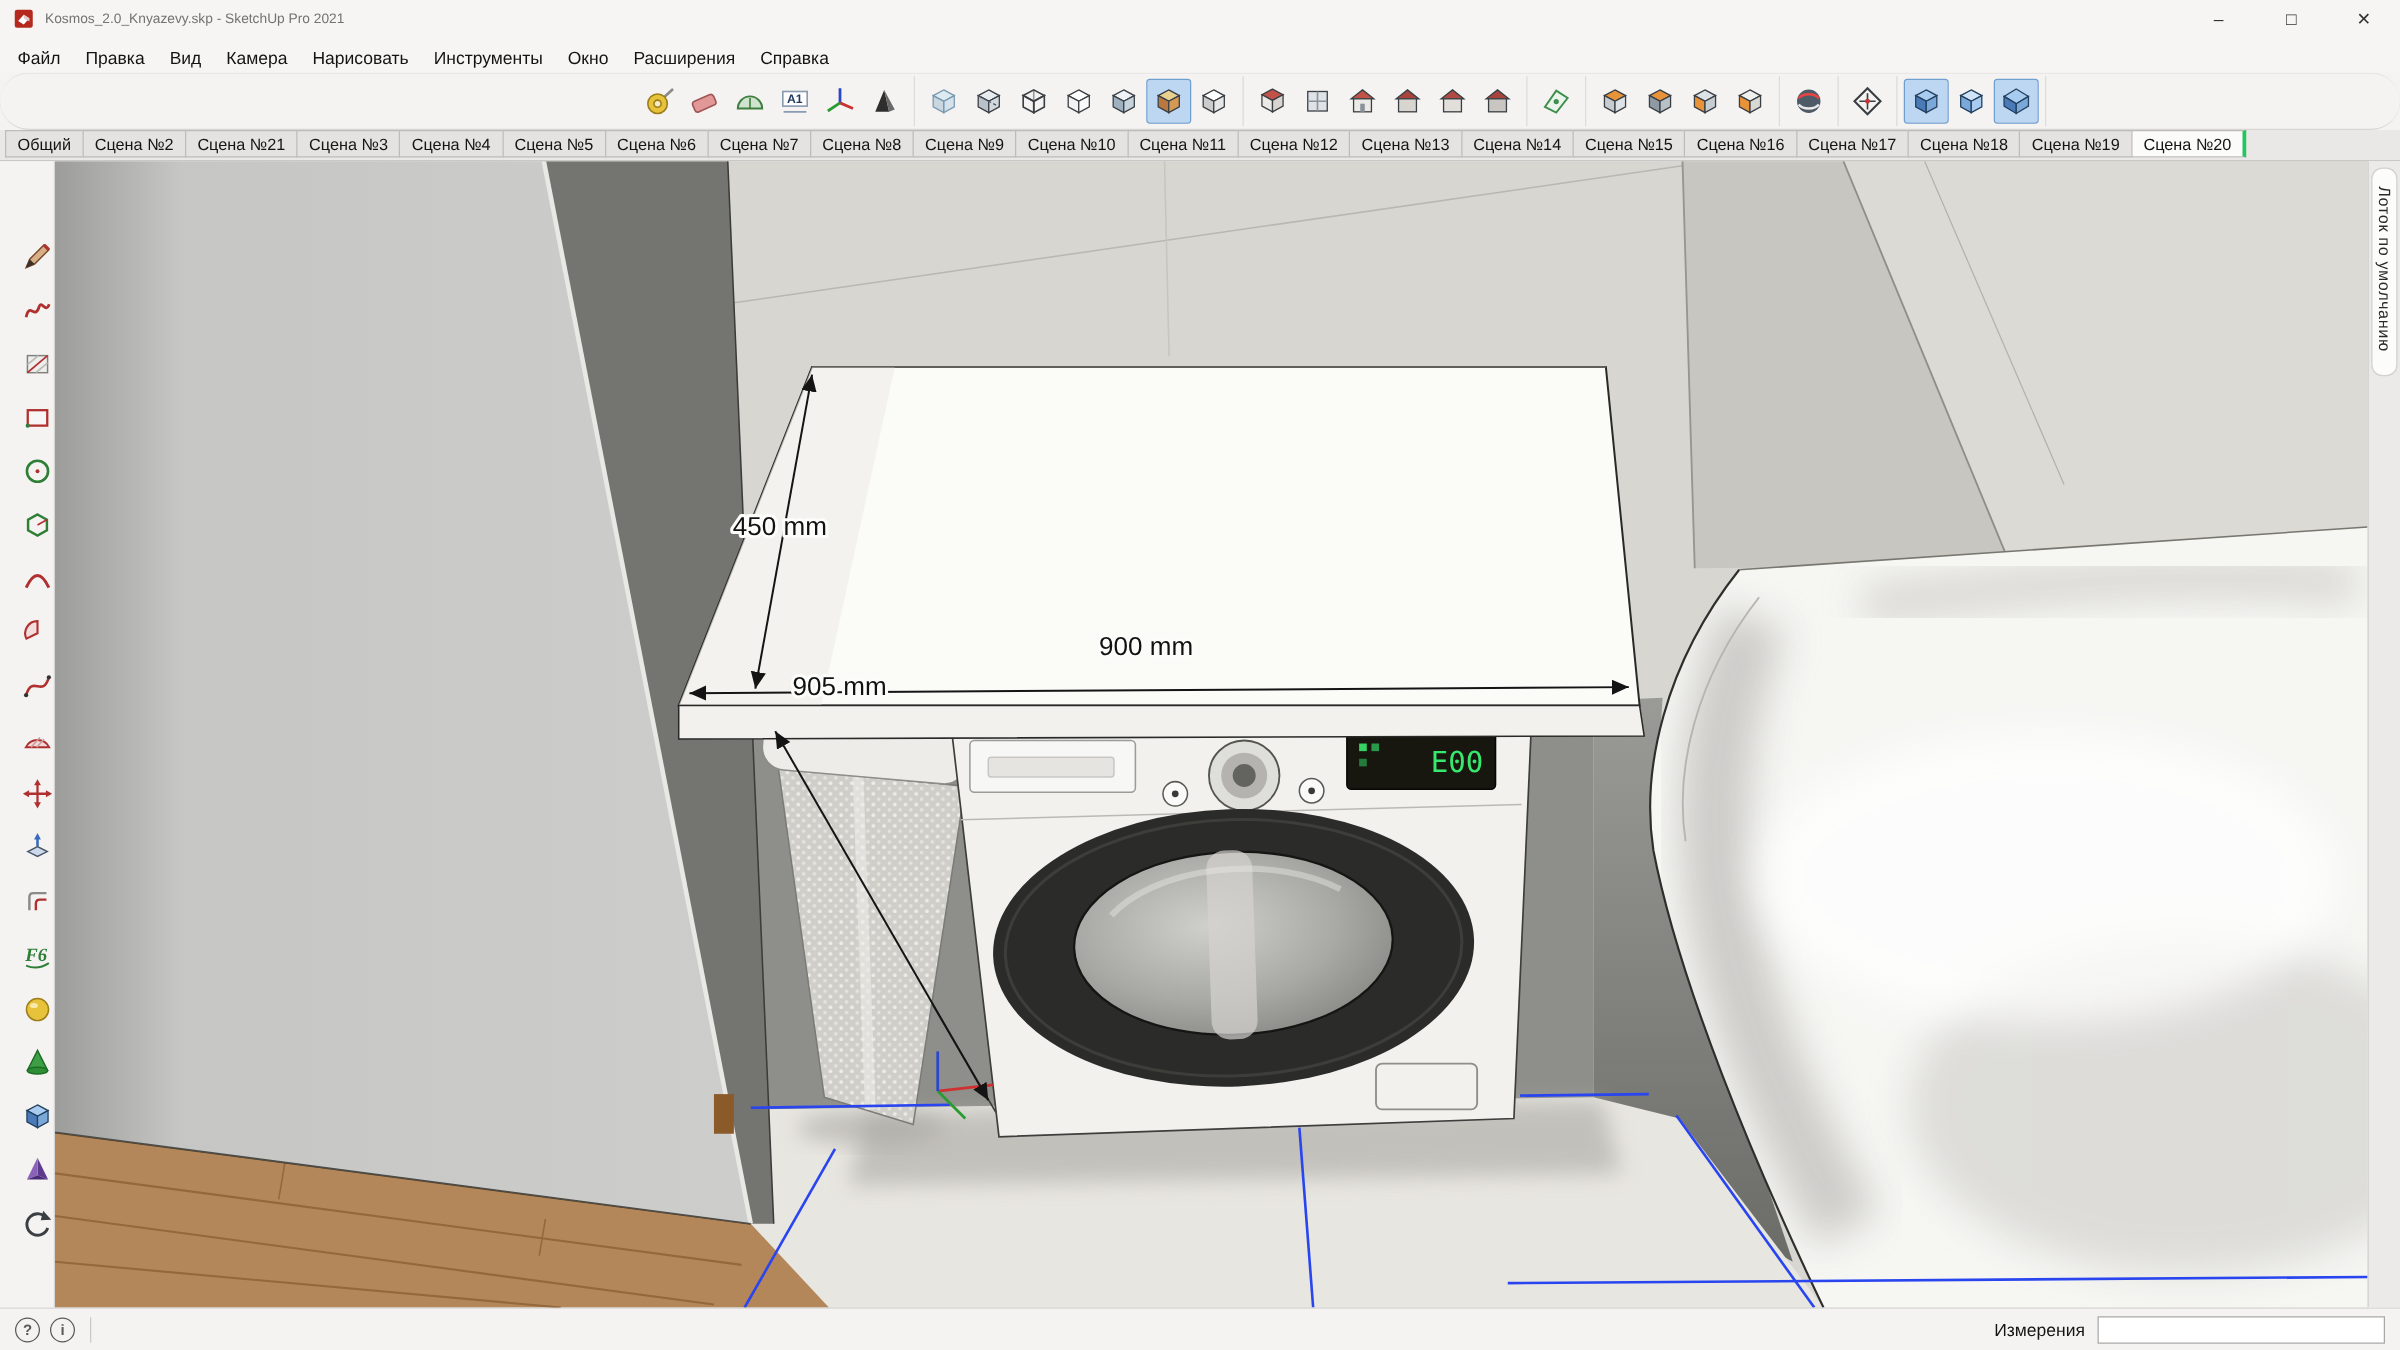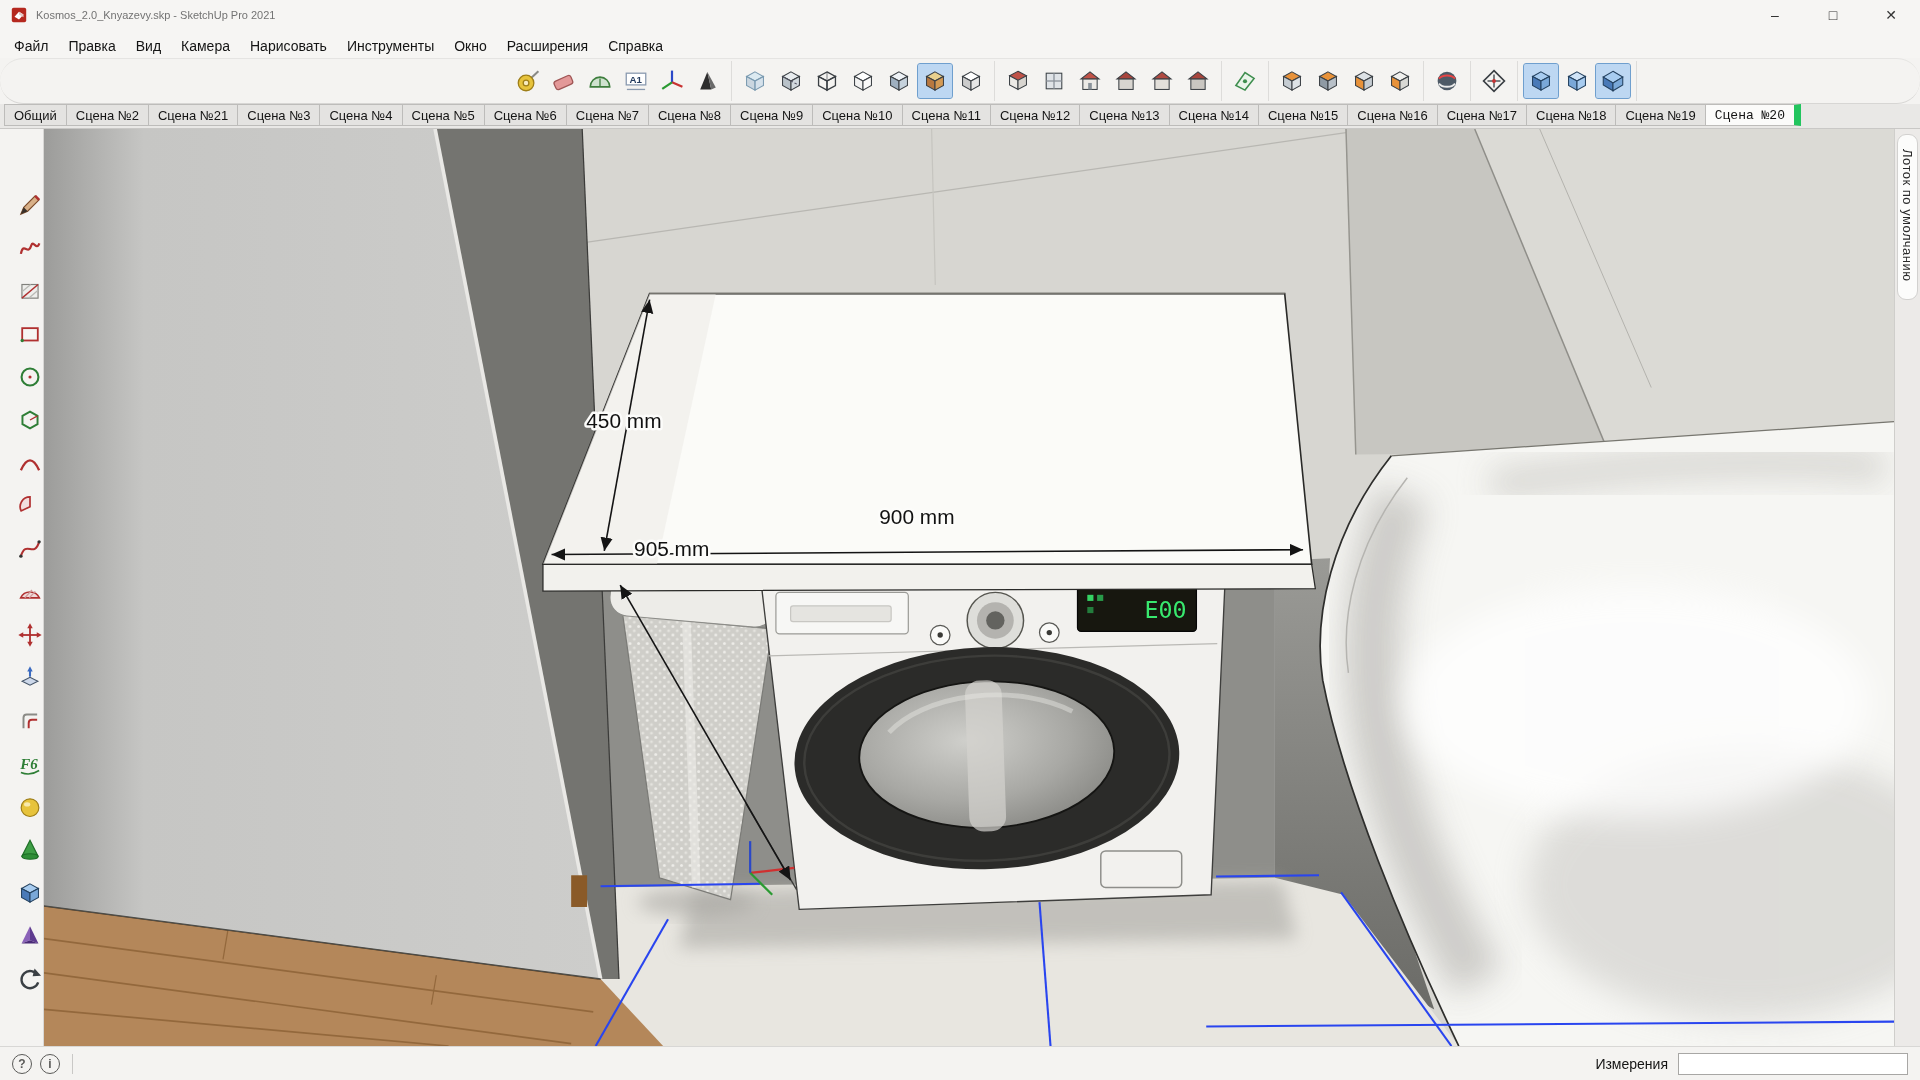"Сцена №20" .tab:last-child { border-right: 7px solid #22c55e -> 3px solid #22c55e; font-family: Liberation Mono, monospace -> none }
